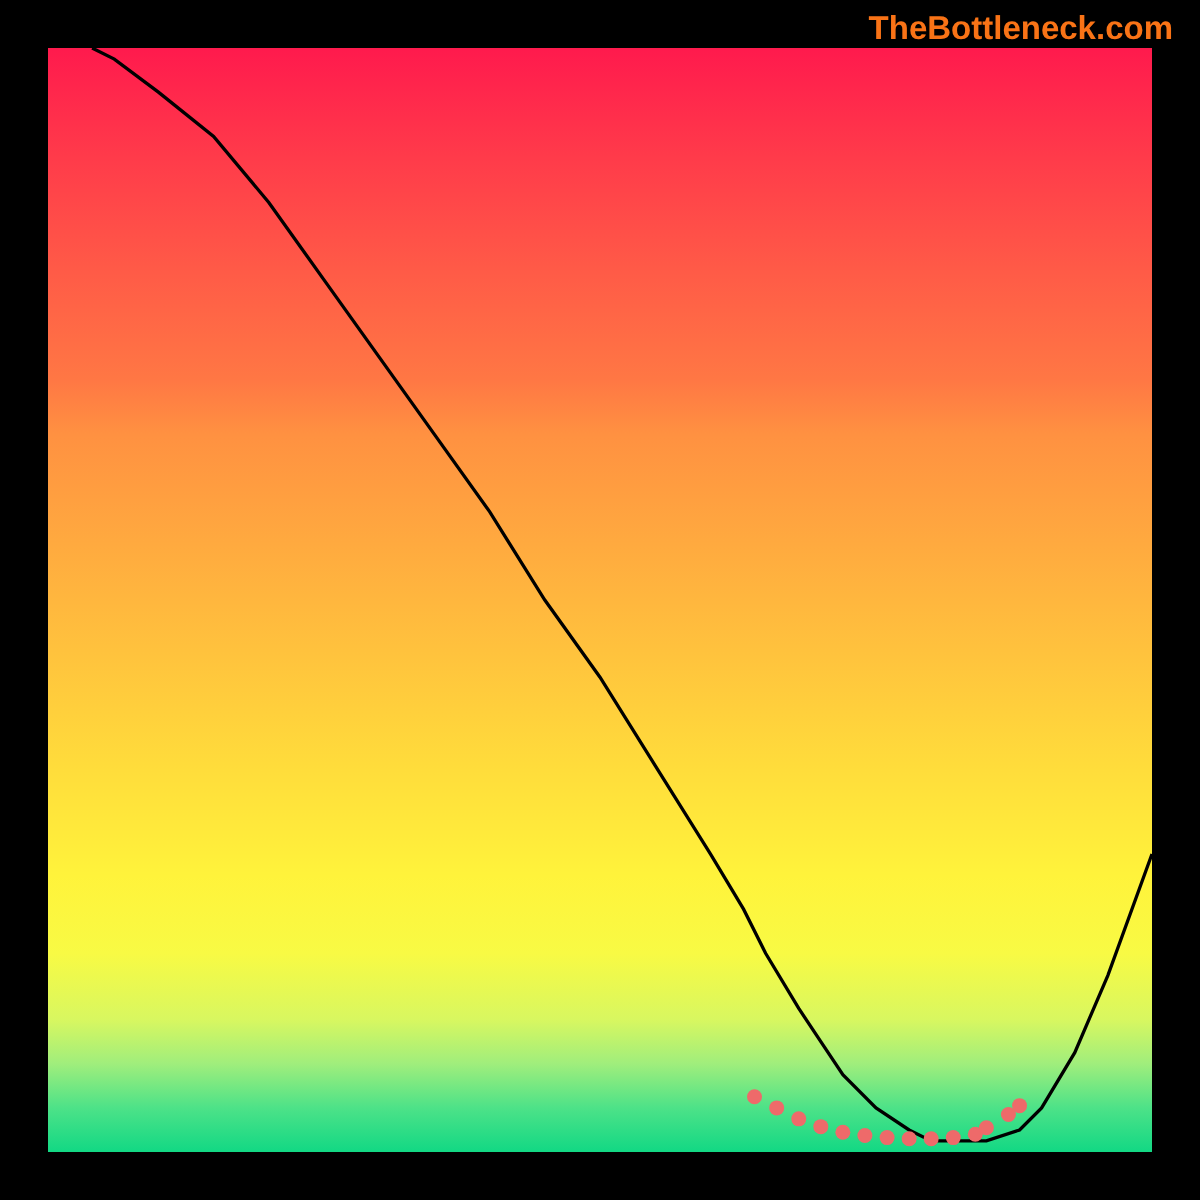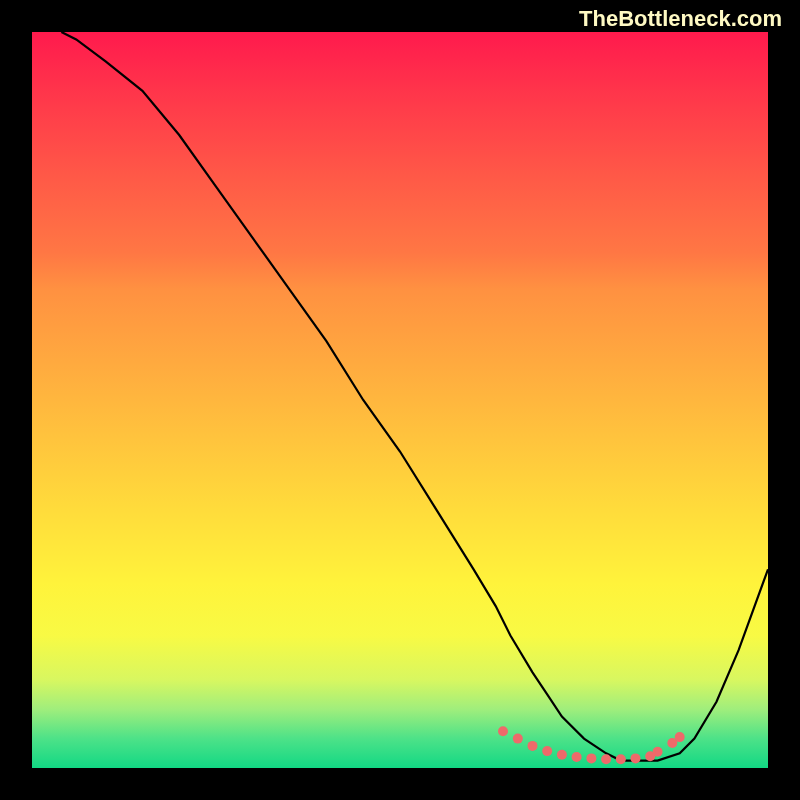"TheBottleneck.com" .watermark { color: #fef9c3 -> #f97316 }
